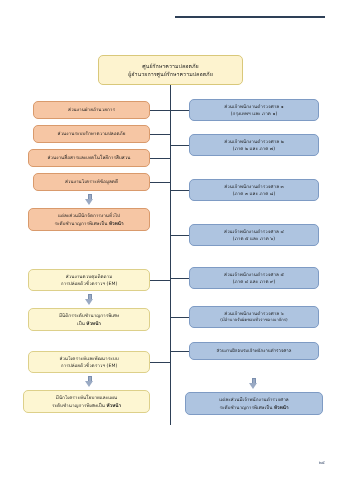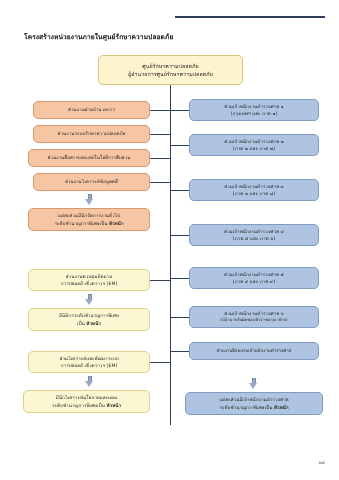"โครงสร้างหน่วยงานภายในศูนย์รักษาความปลอด" div.page-title { html: <div>โครงสร้างหน่วยงานภายในศูนย์รักษาความปลอดภัย</div> -> none }
